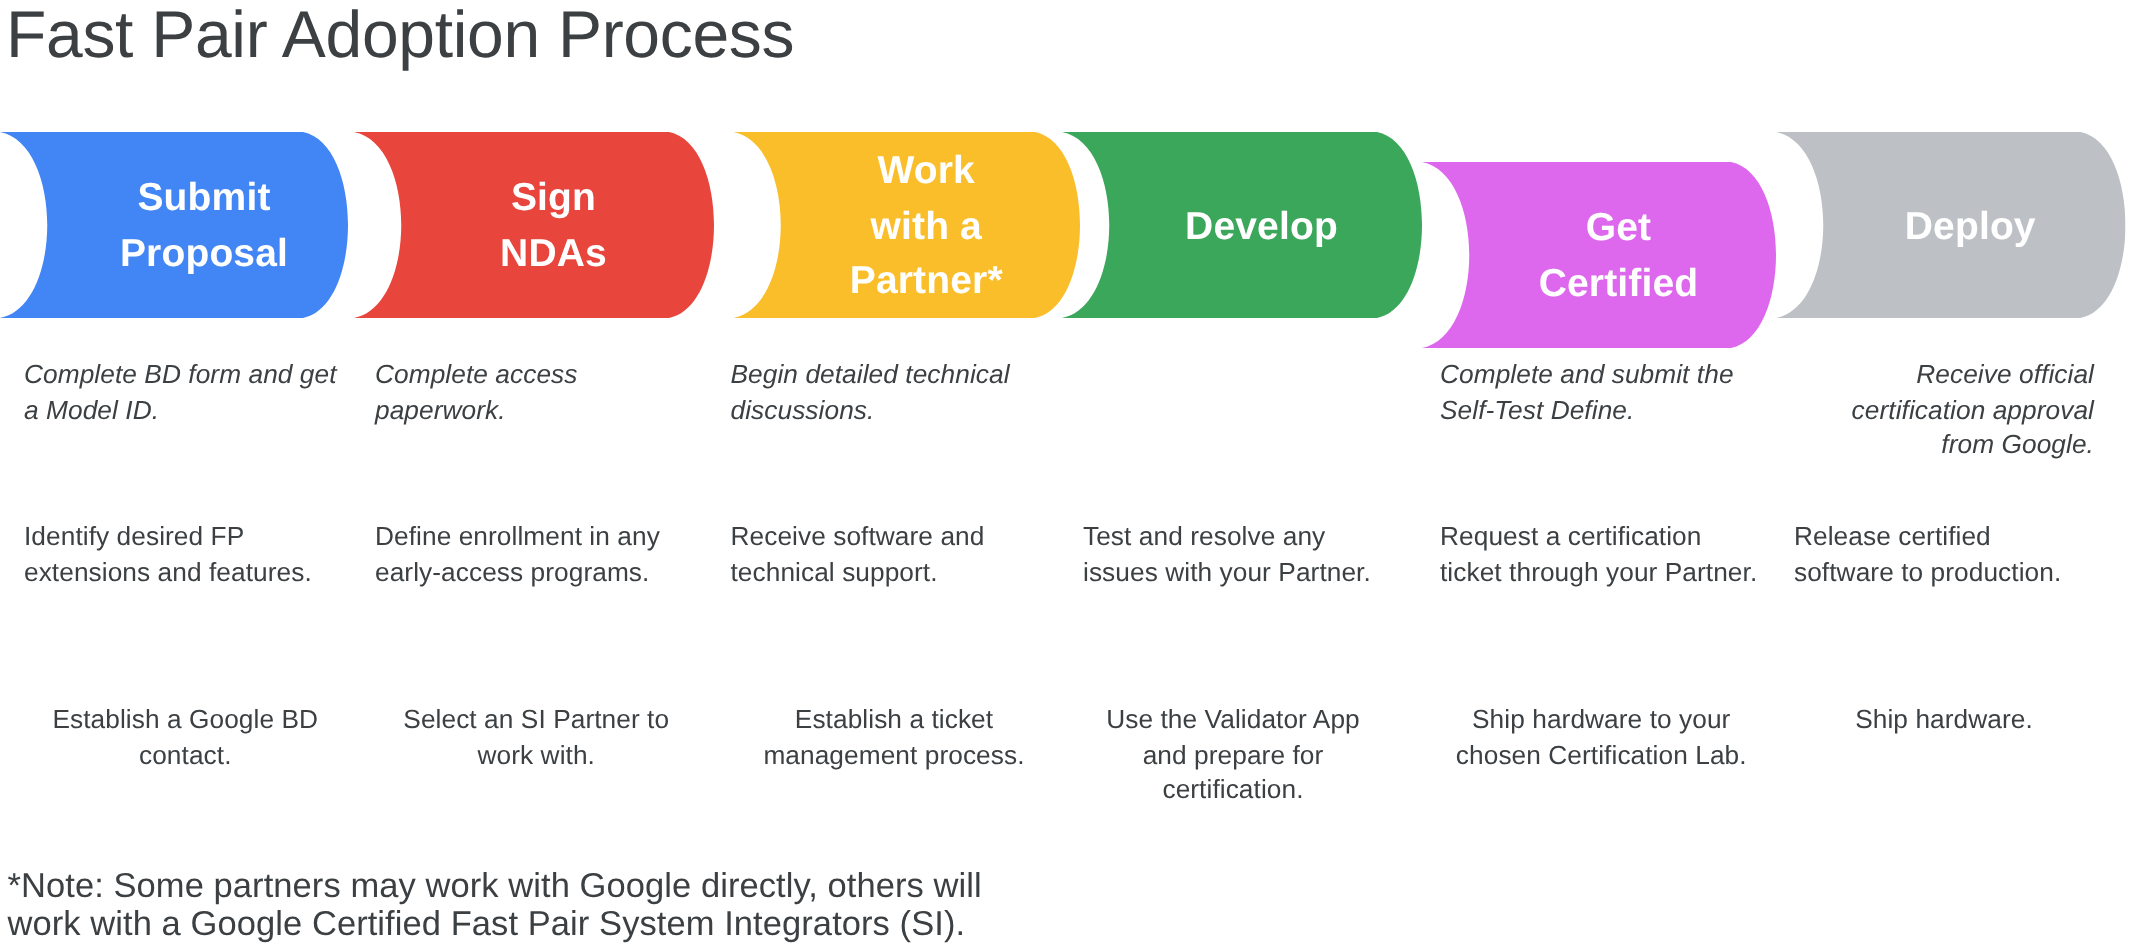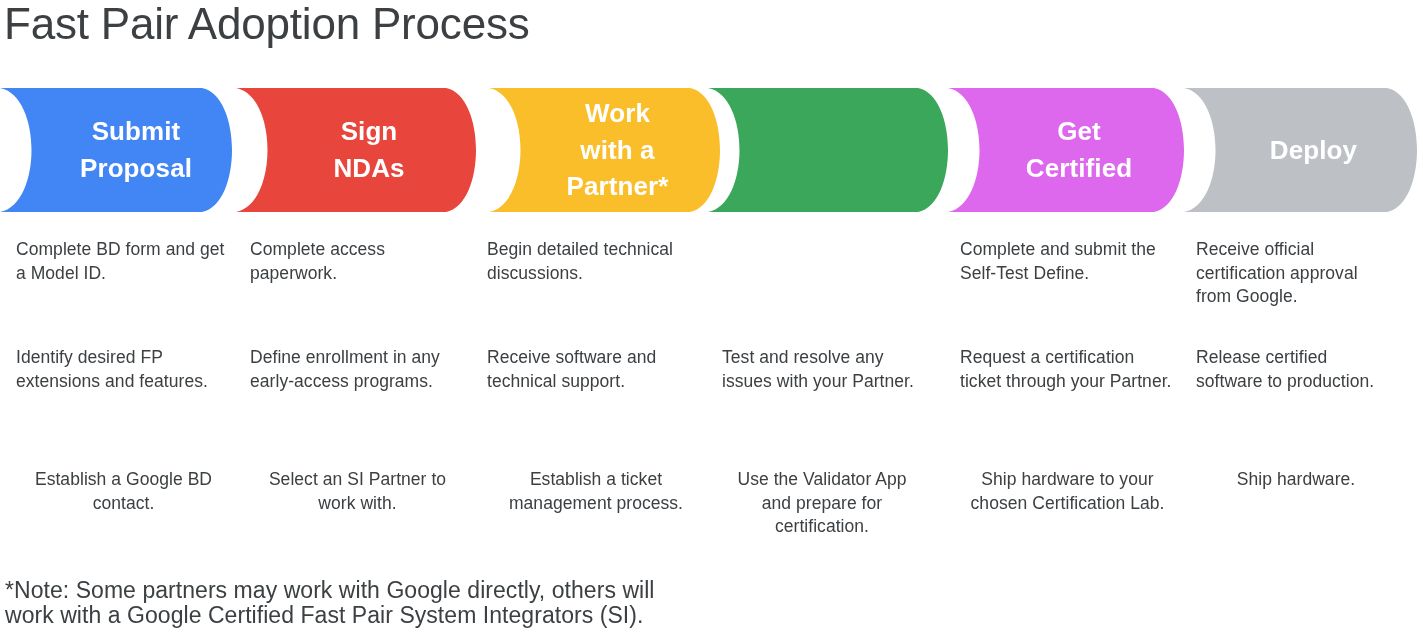"Develop" div.banner-label { html: none -> <div>Develop</div> }
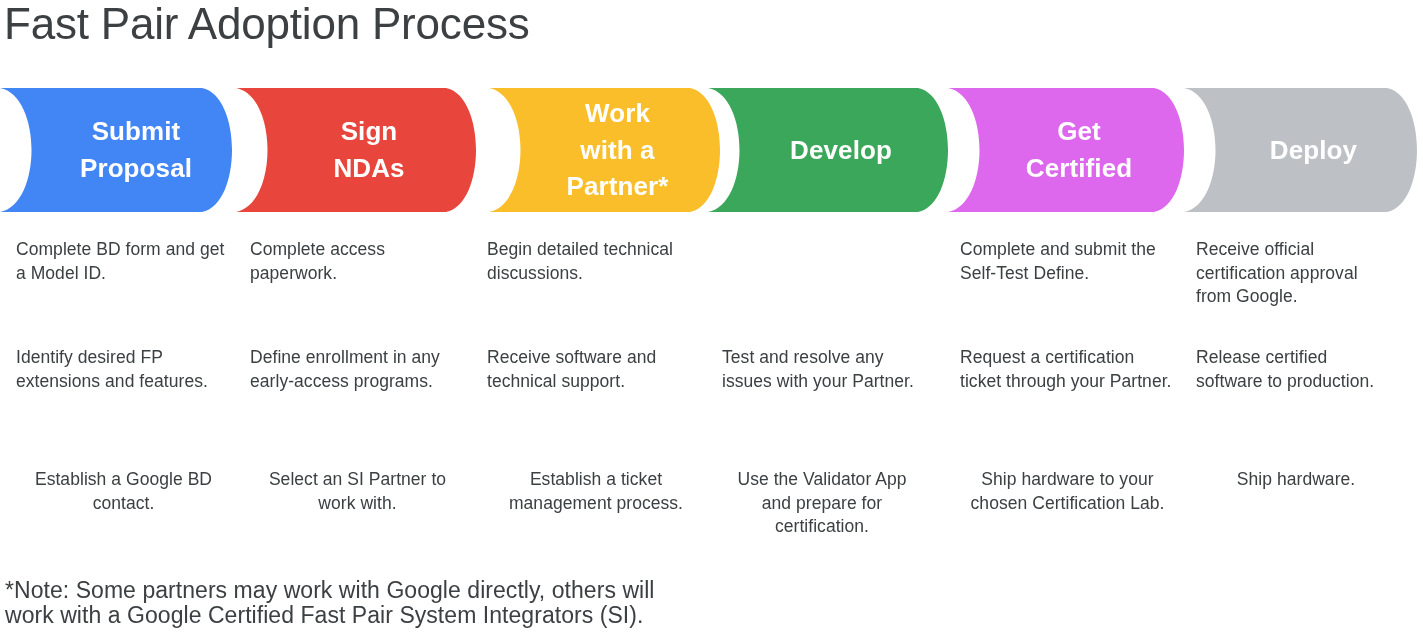"Get" div.banner { margin-top: none -> 20px }
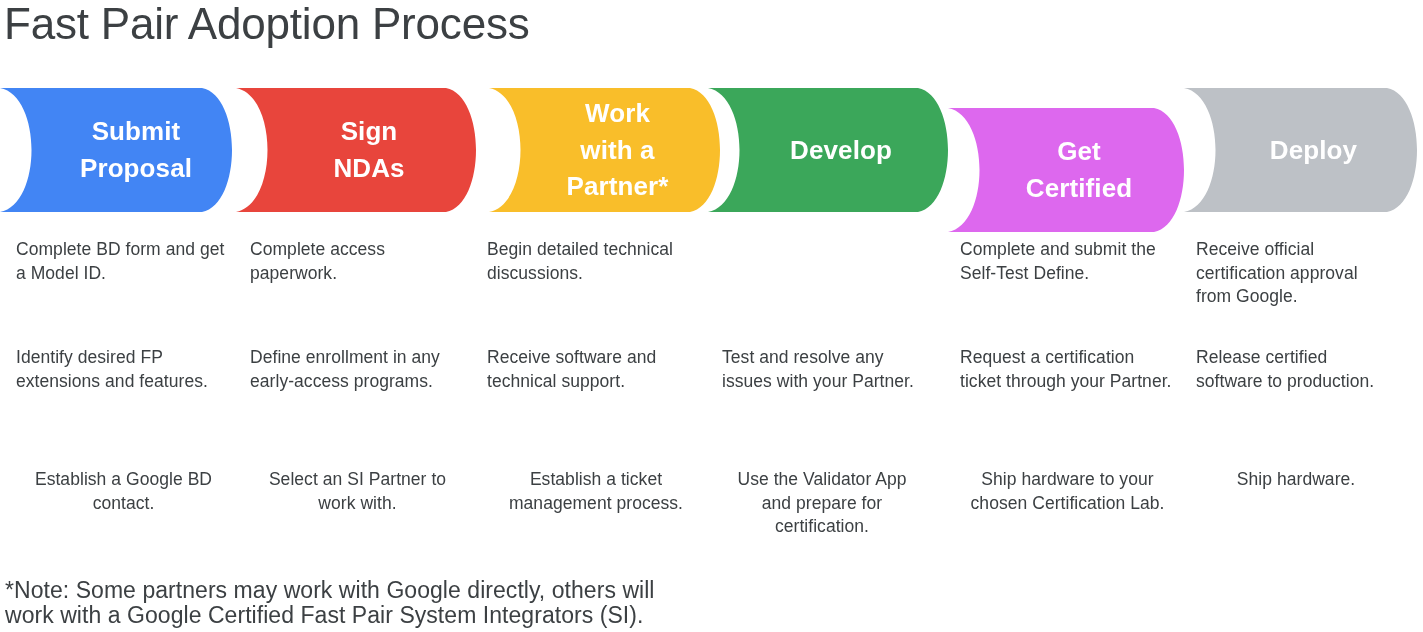"Complete BD form and get" .bullet.b1 { font-style: none -> italic }
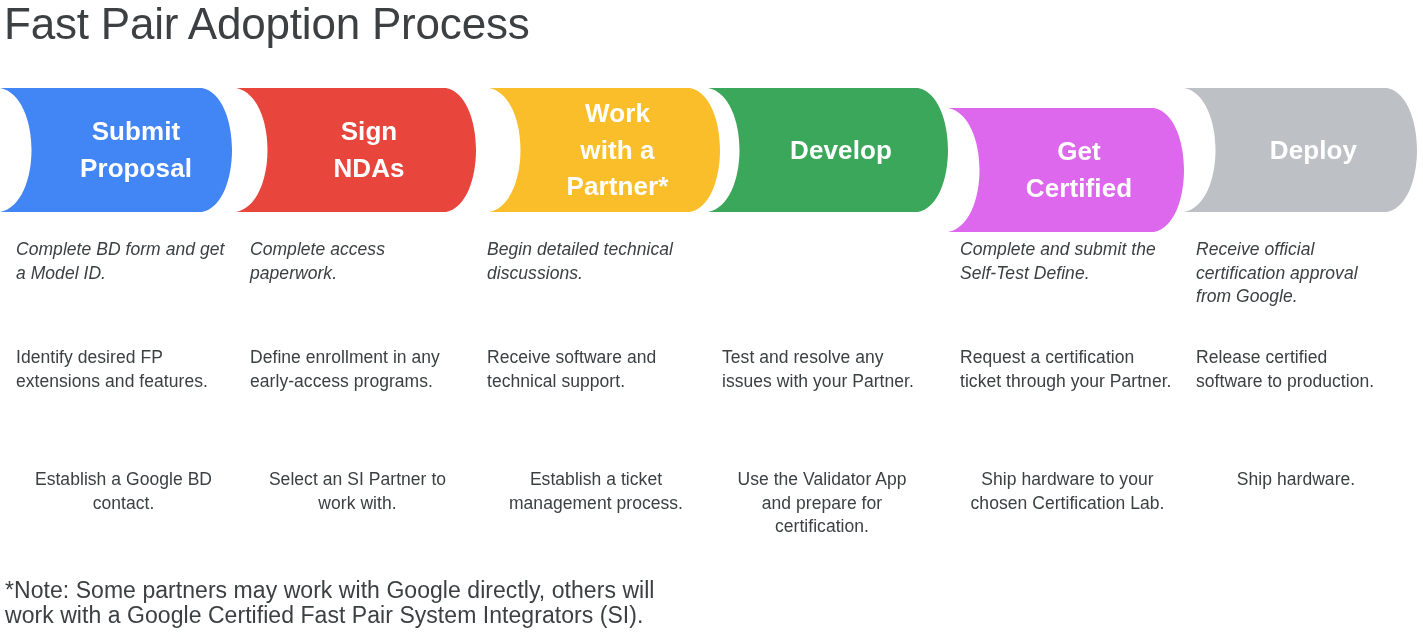"Receive official certification approval" div.bullet { text-align: none -> right }
